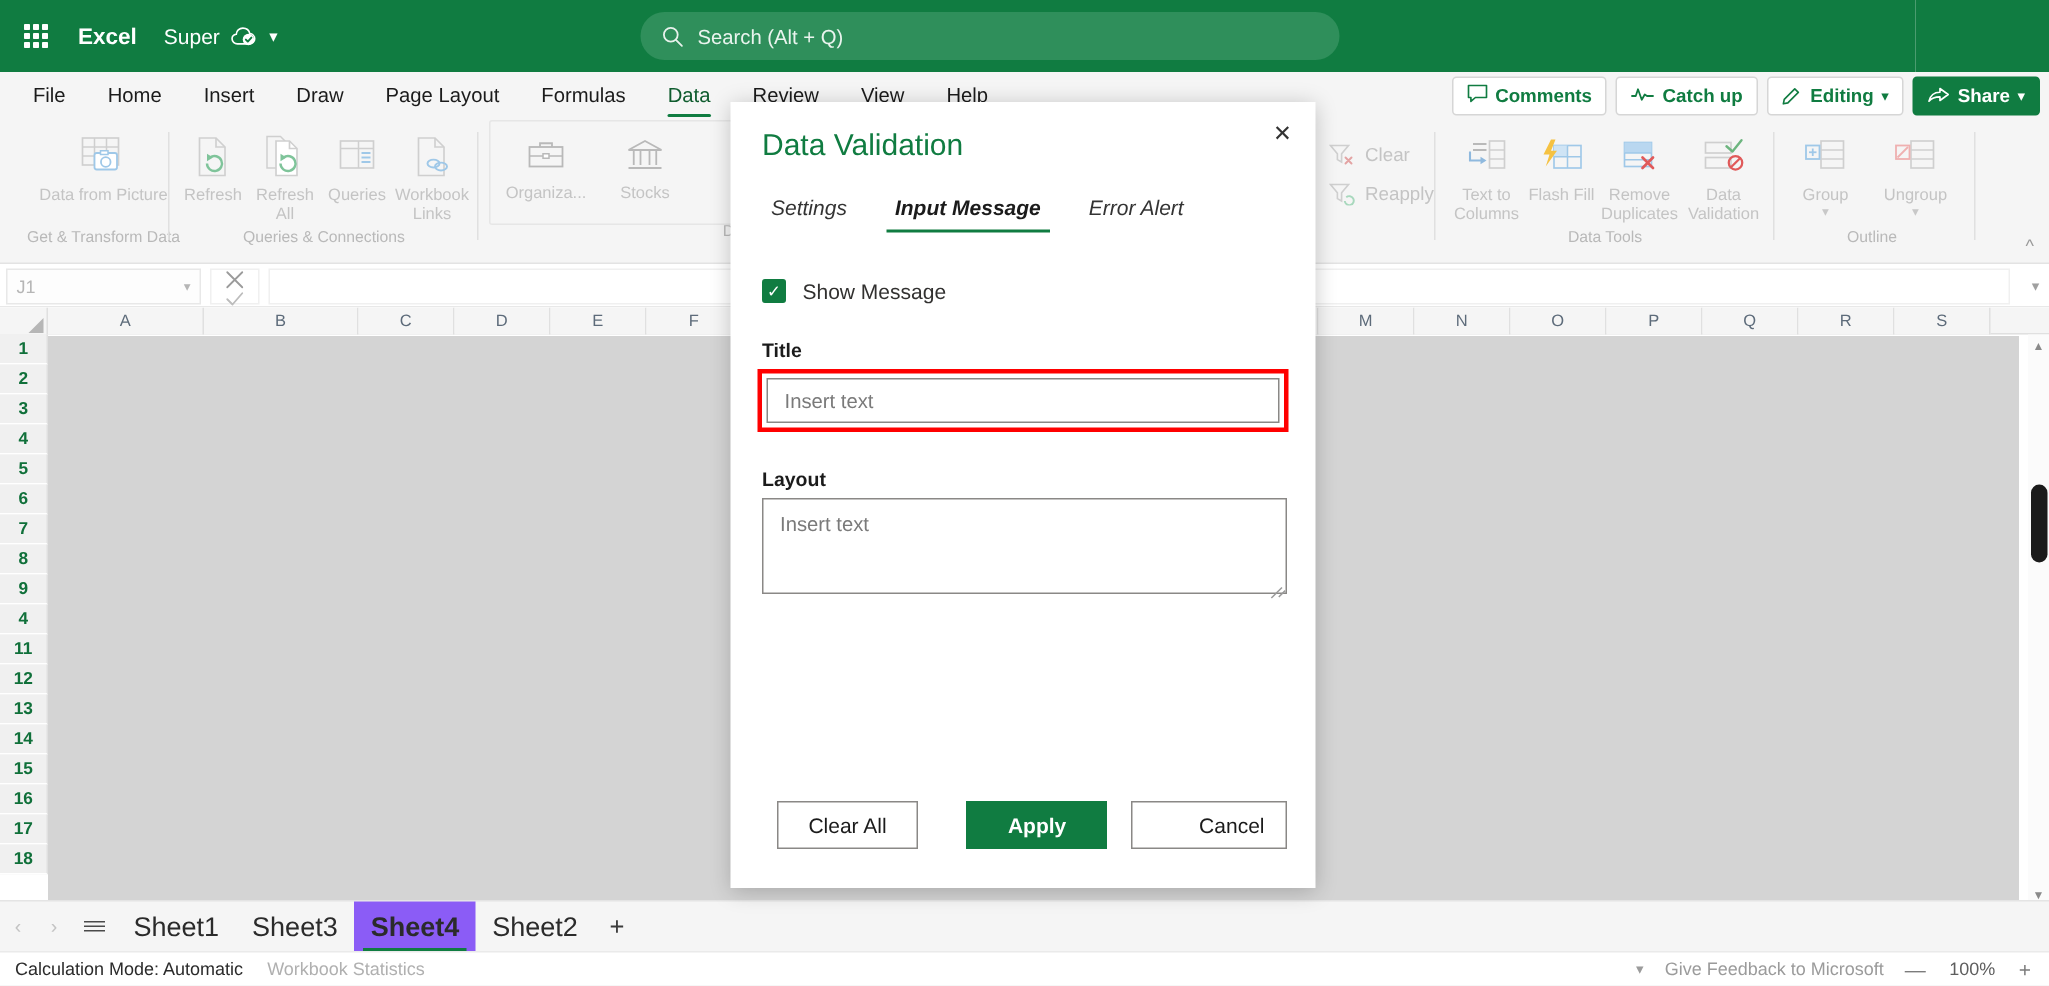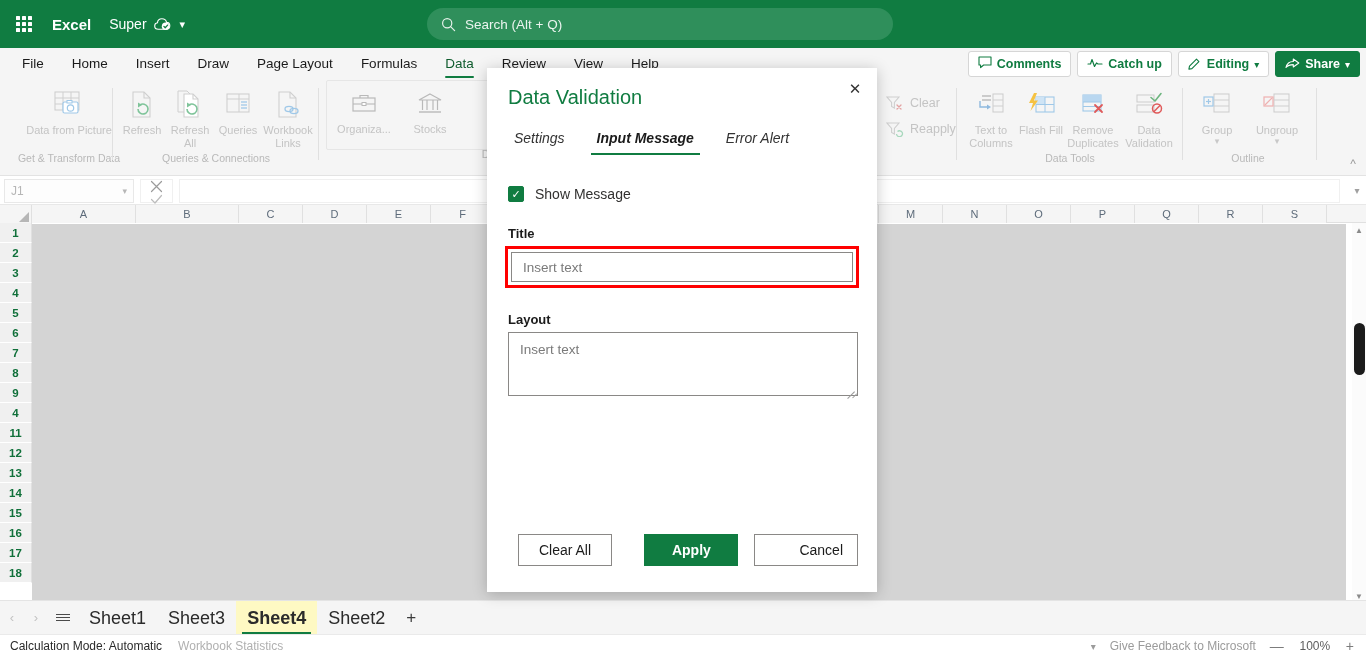"Sheet4" .stab.active { background: #fef9c3 -> #8b5cf6 }
